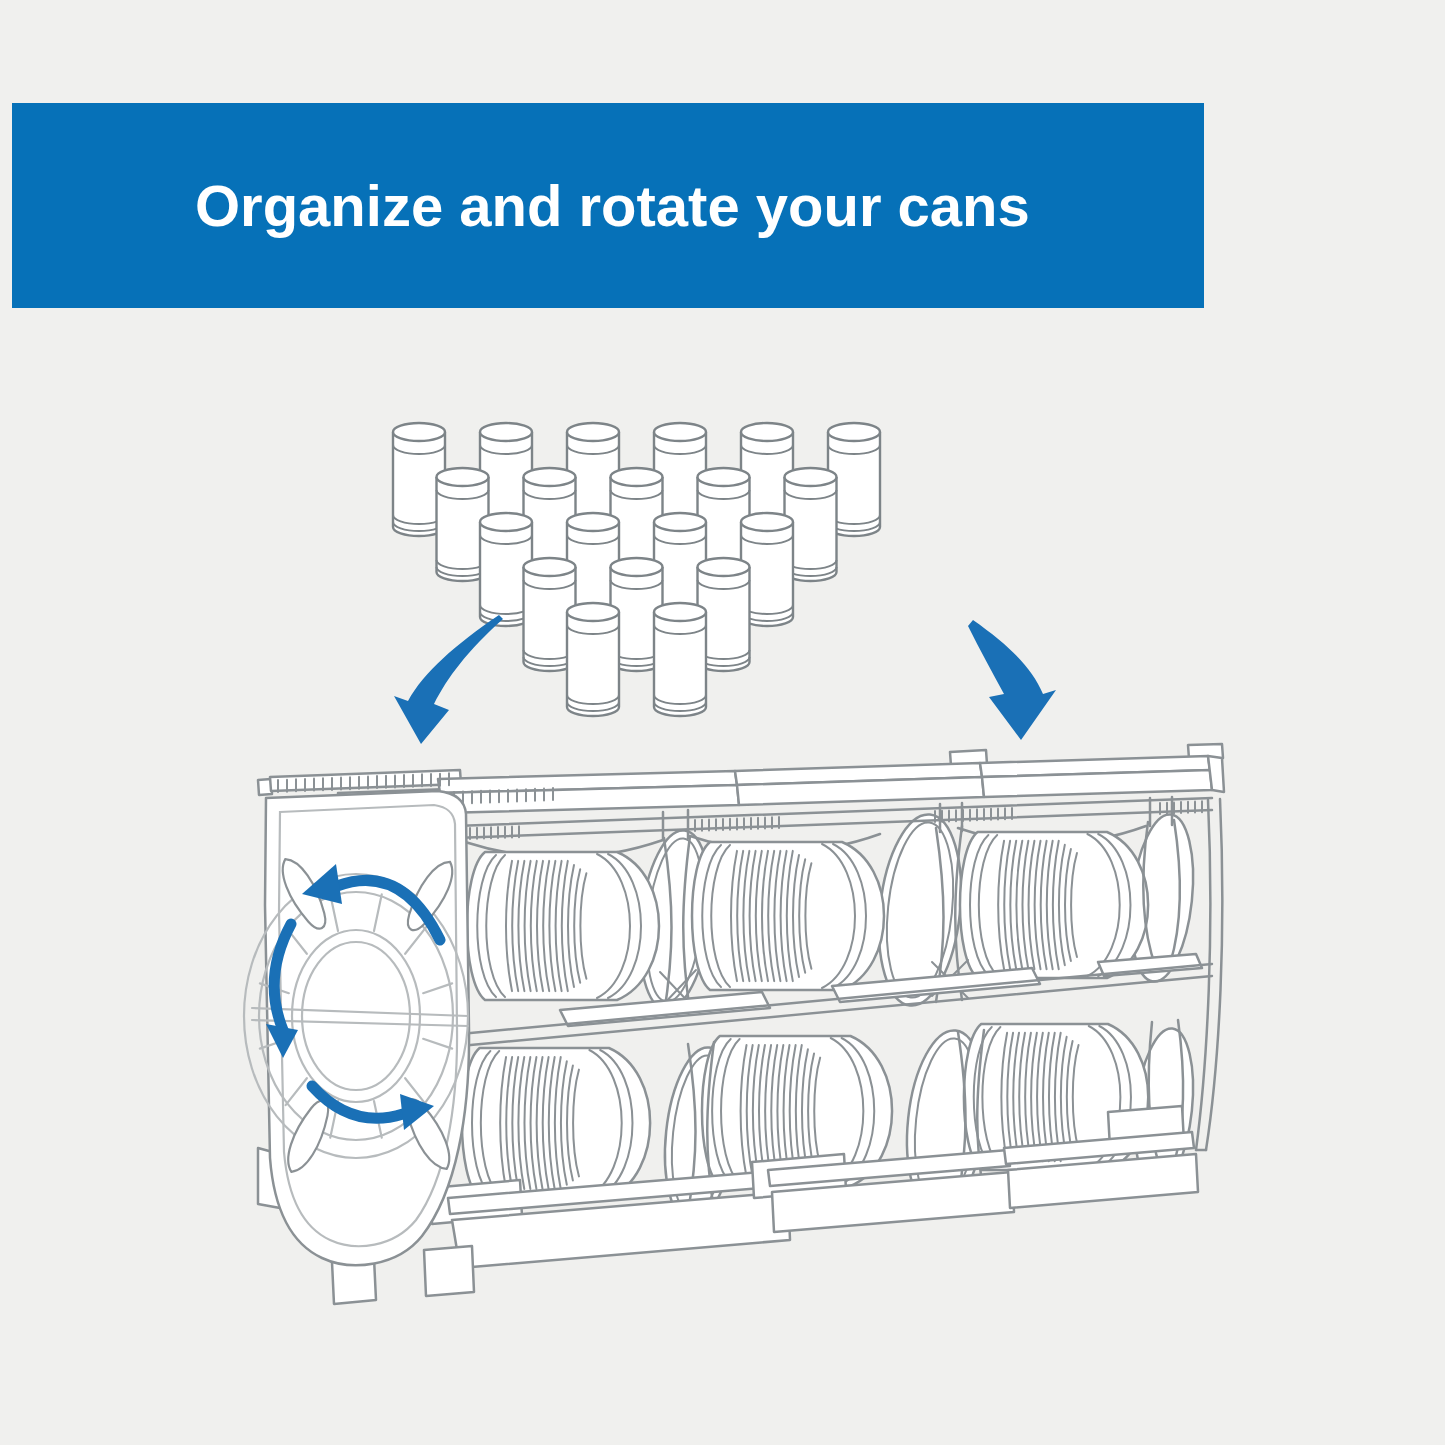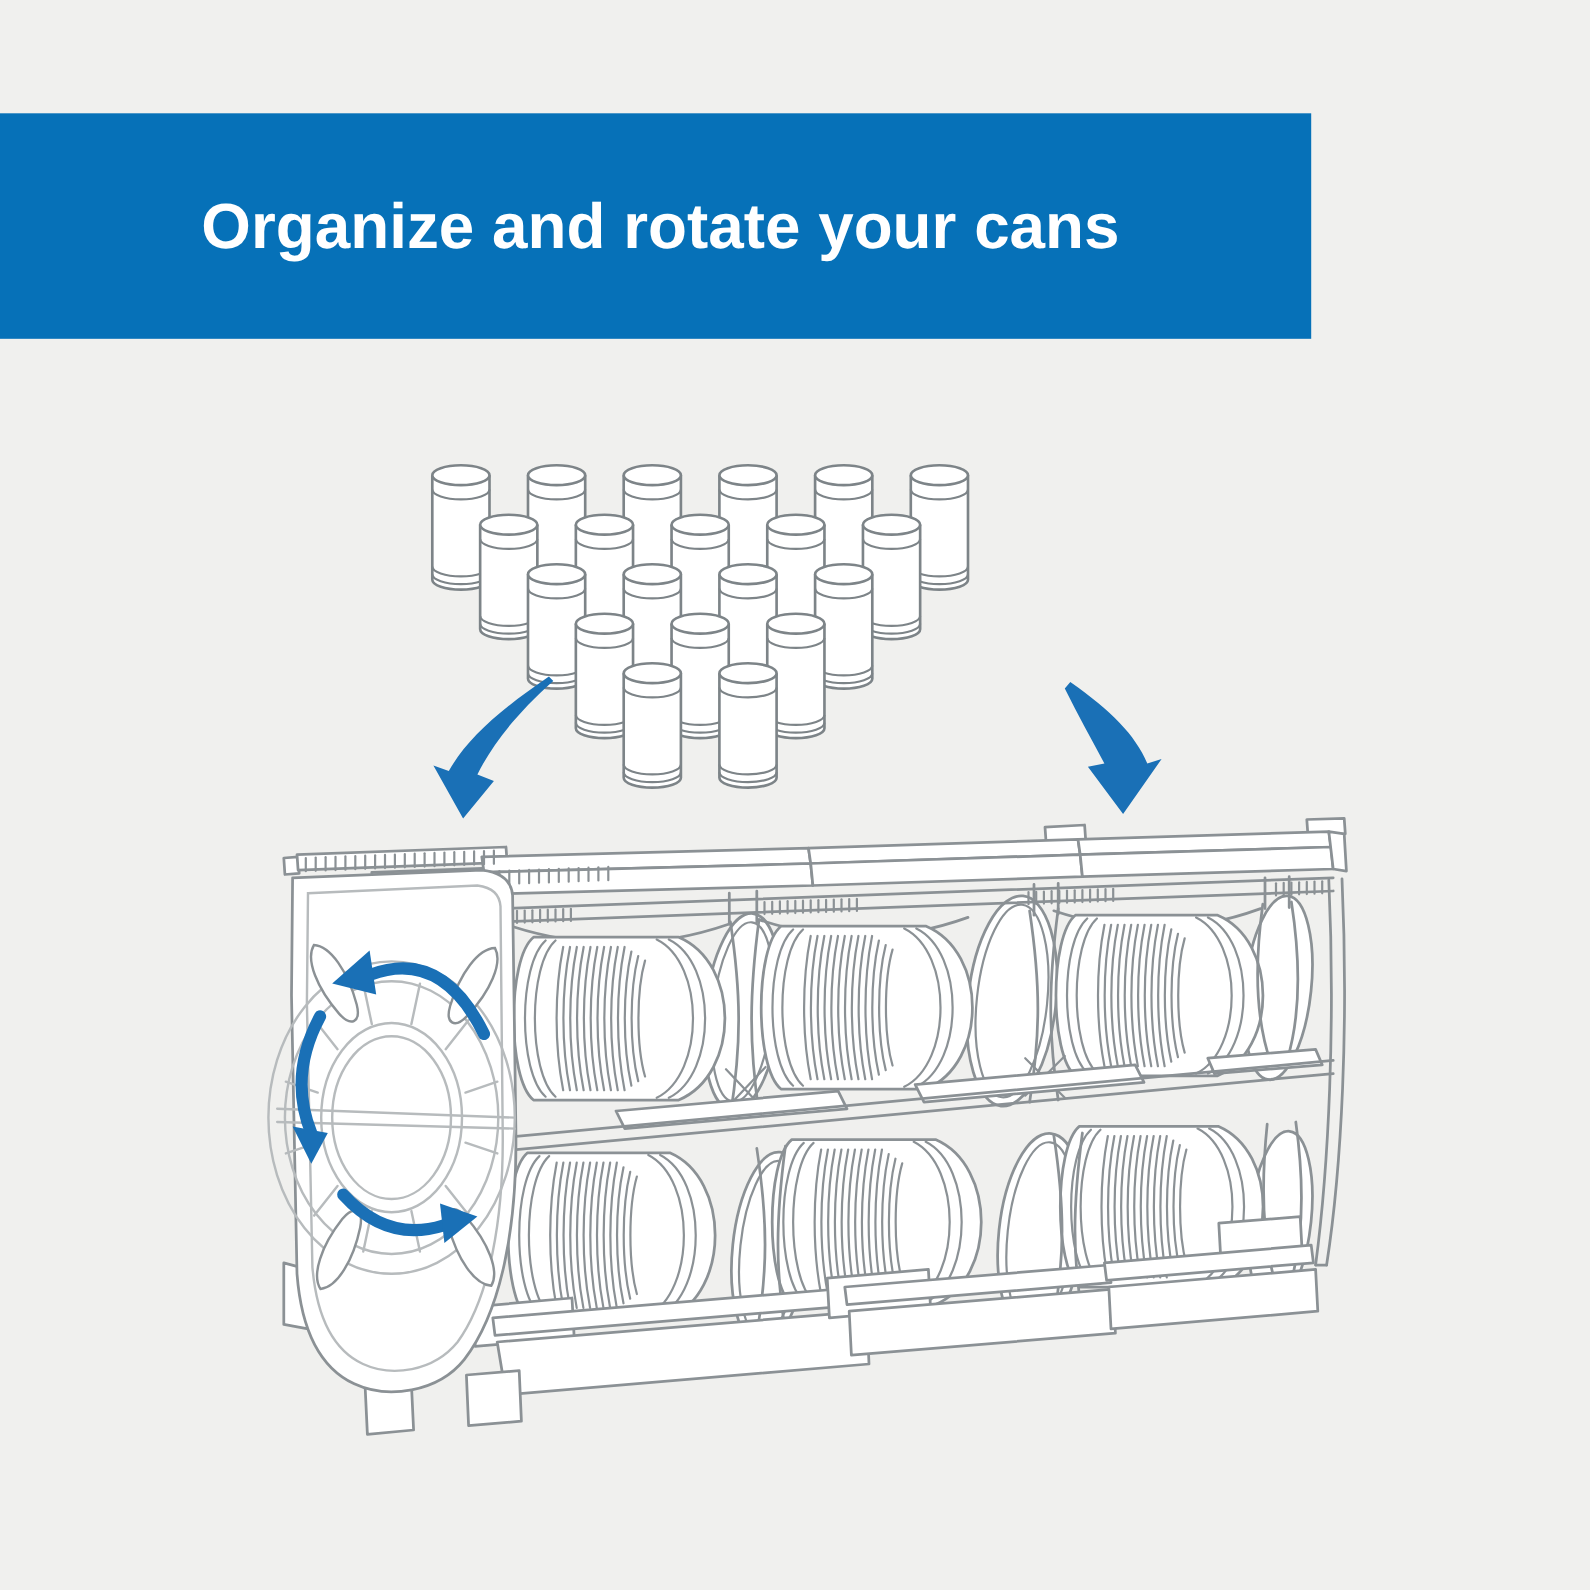"Organize and rotate your cans" #banner { left: 0 -> 12px }
